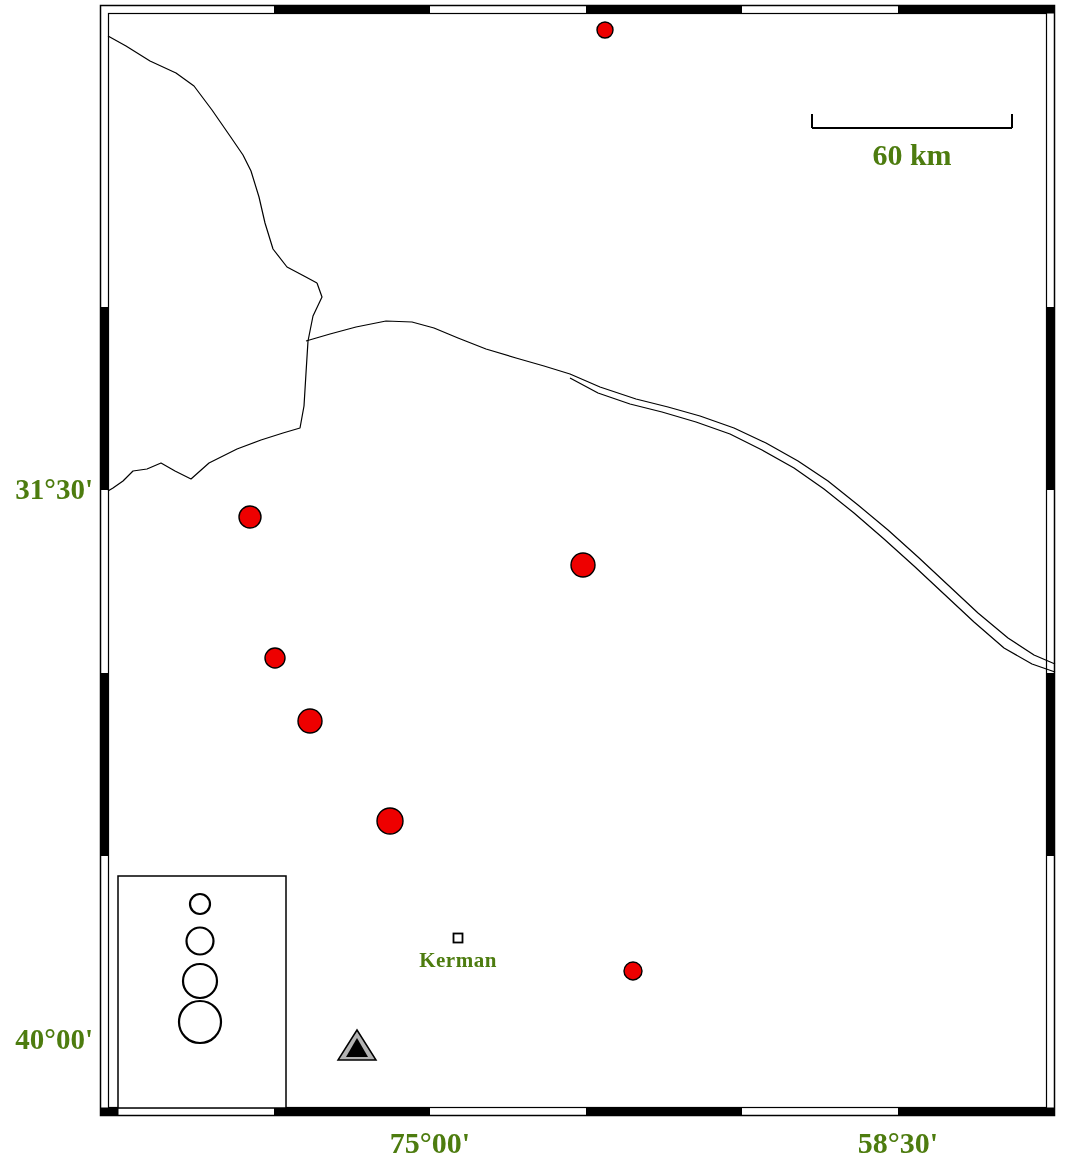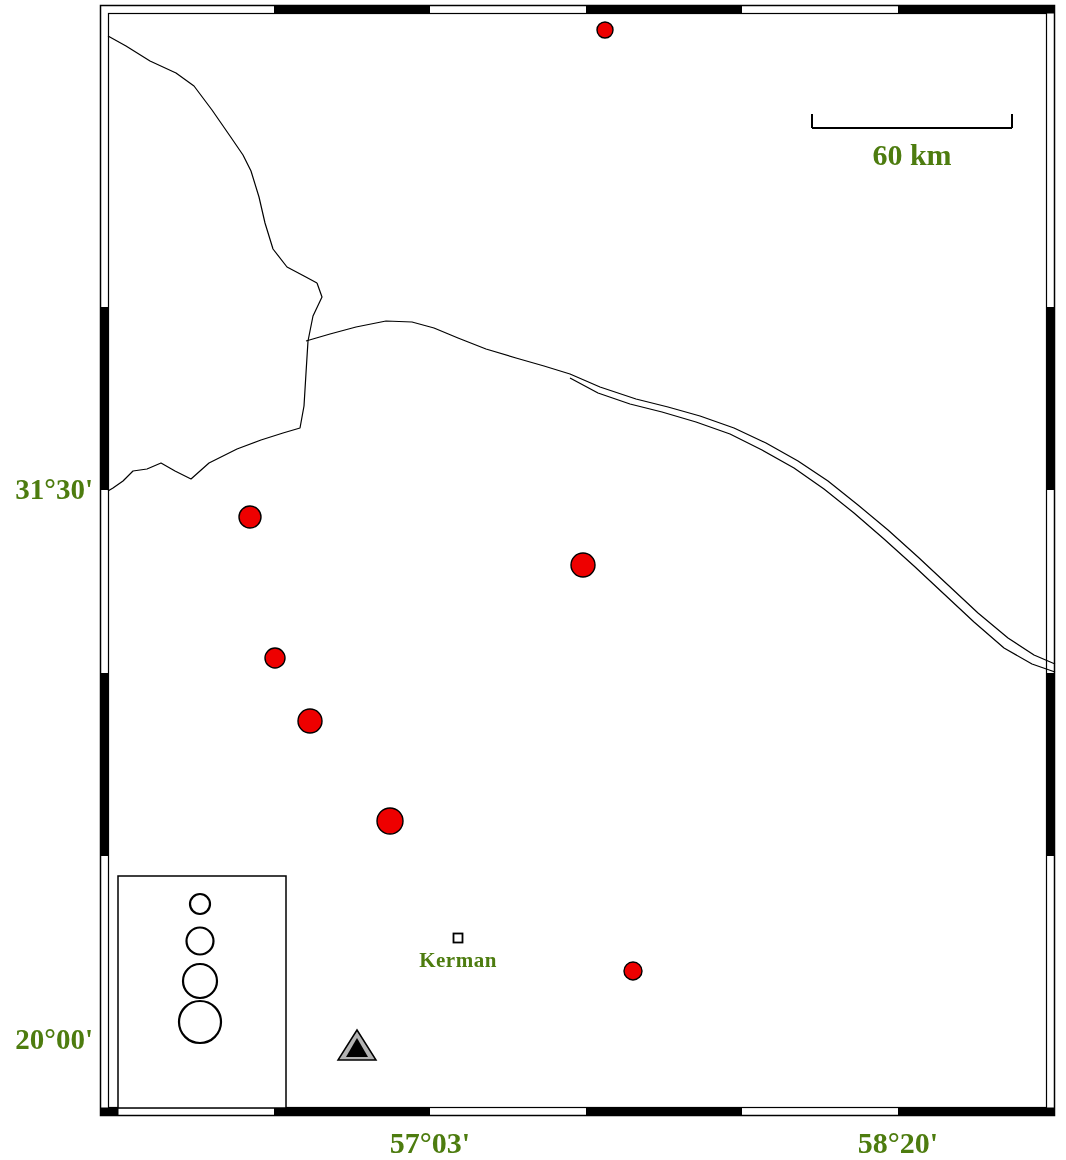"20°00'" div.lbl { text: 20 -> 40 }
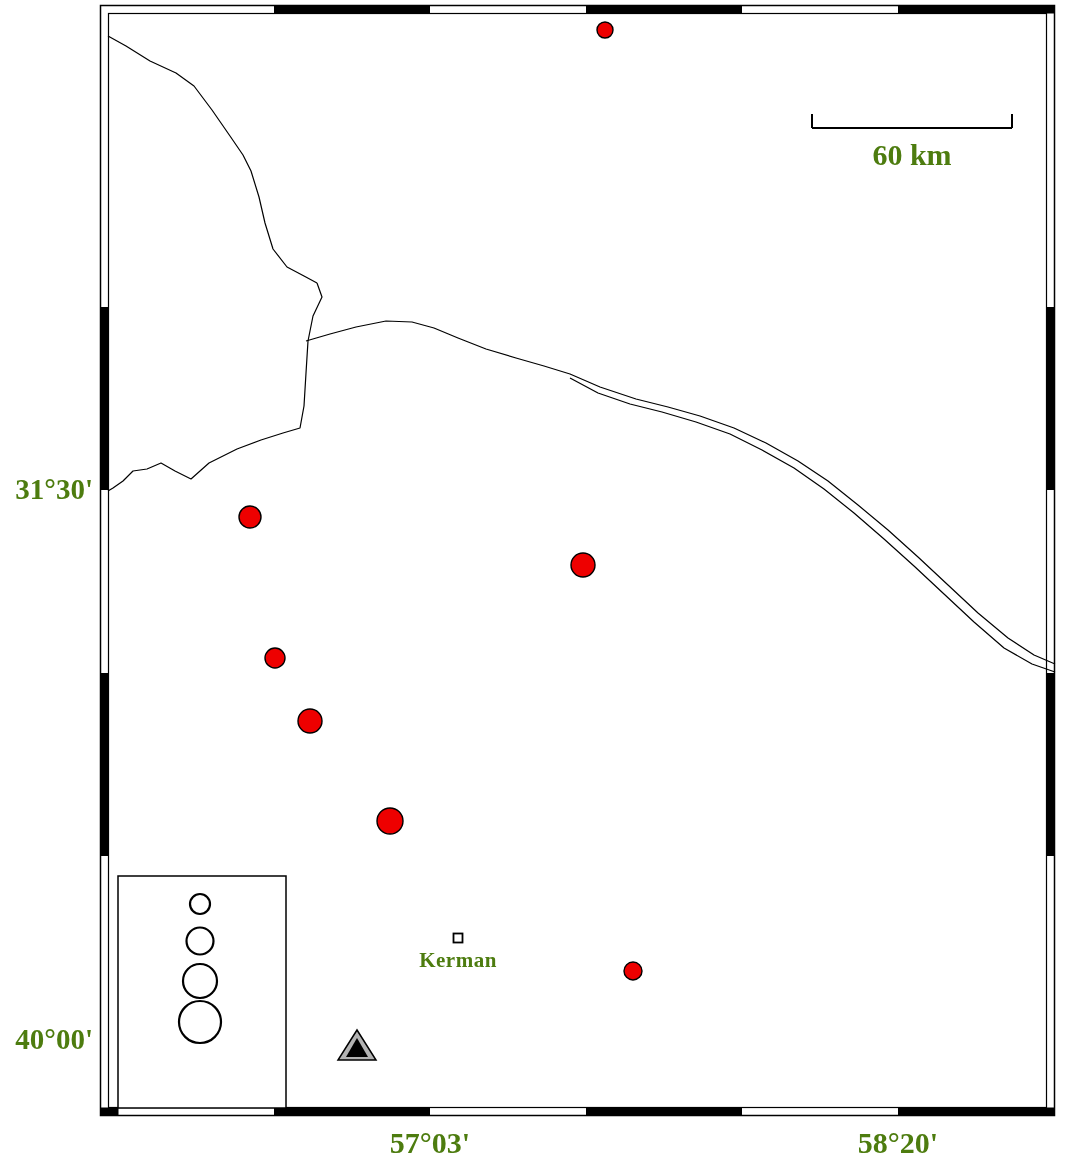"57°03'" div.lbl { text: 57°03' -> 75°00' }
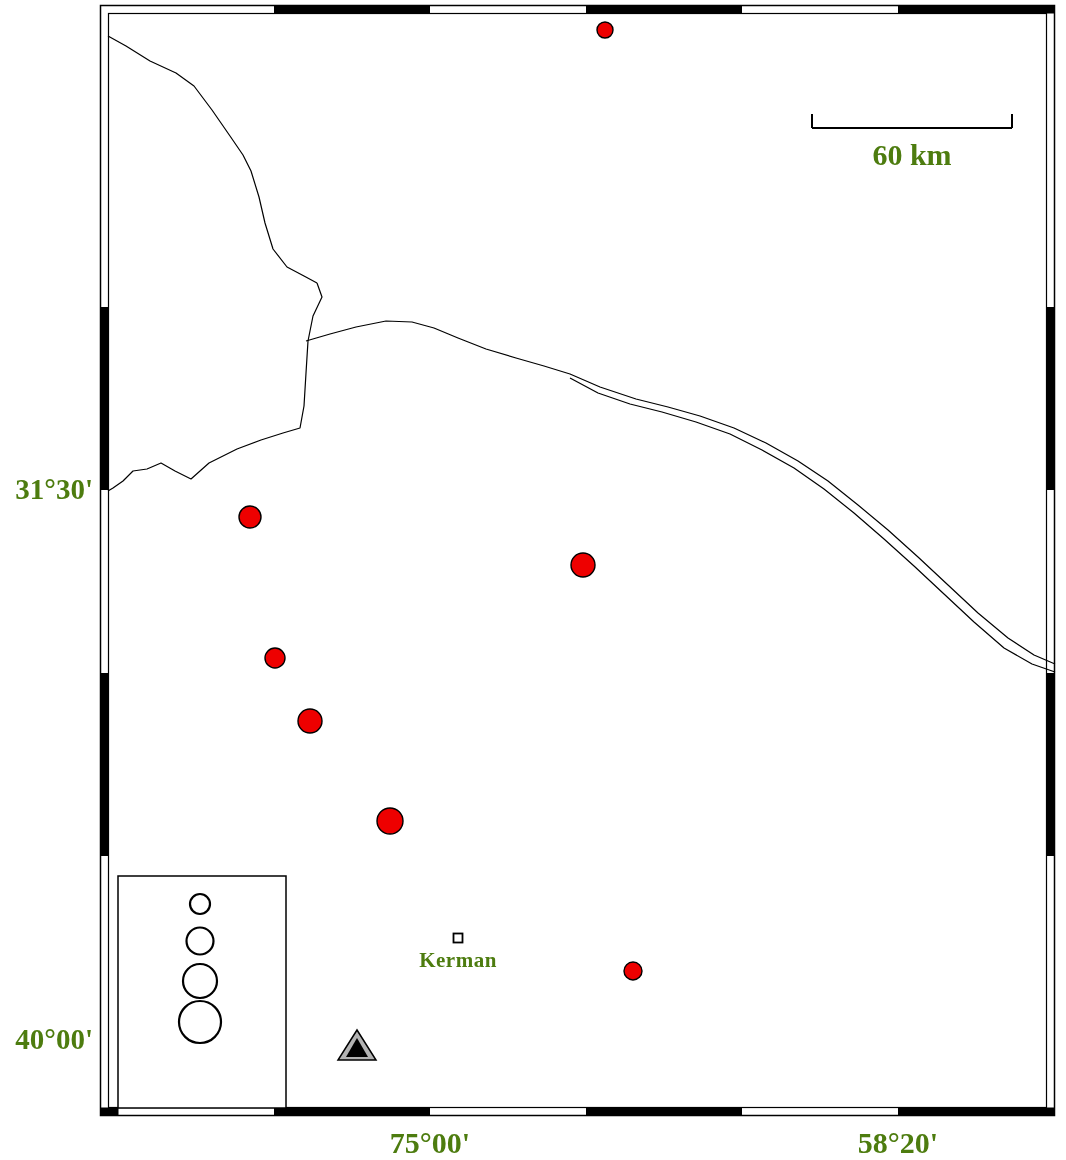"58°20'" div.lbl { text: 20' -> 30' }
